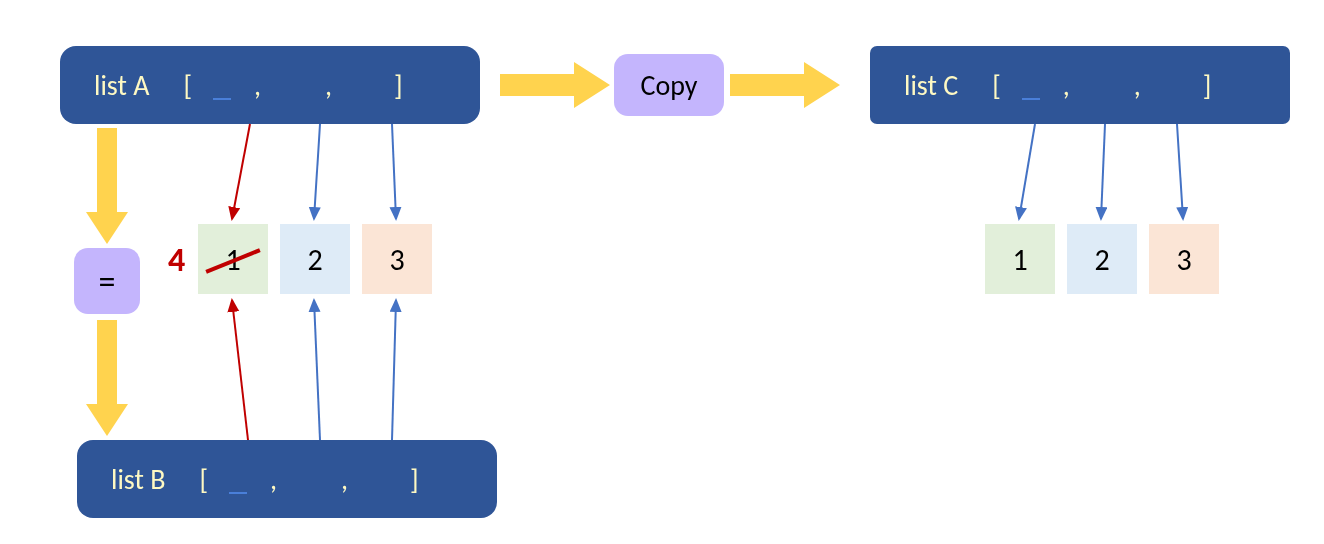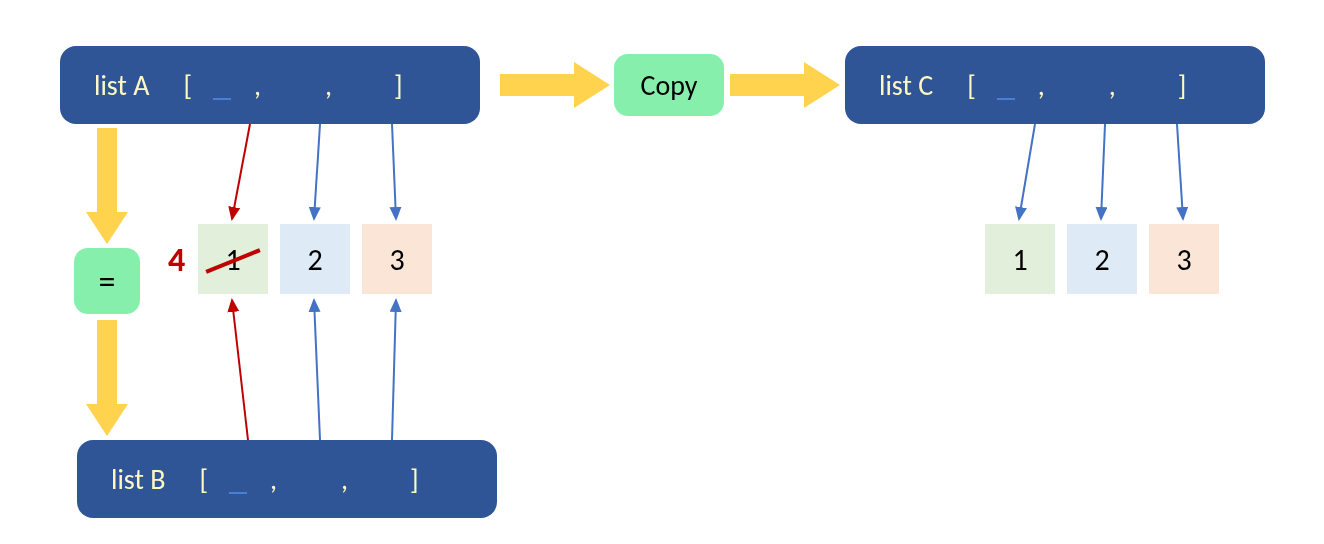"Copy" .op-box { background: #86efac -> #c4b5fd }
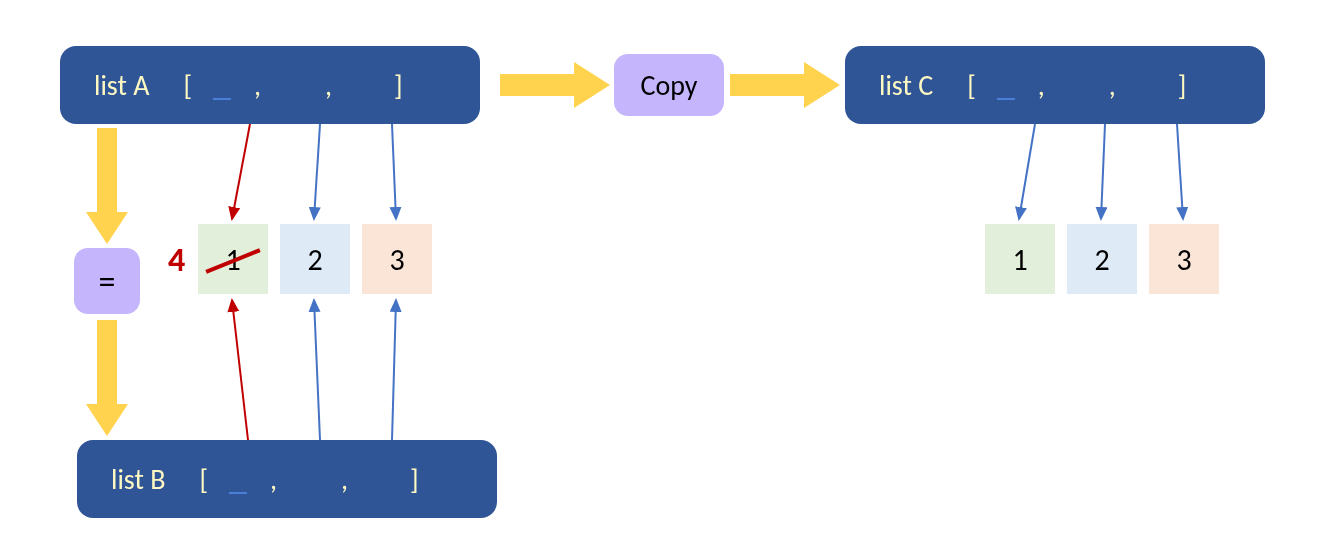"list C" div.list-box { border-radius: none -> 7px; left: 845px -> 870px }
